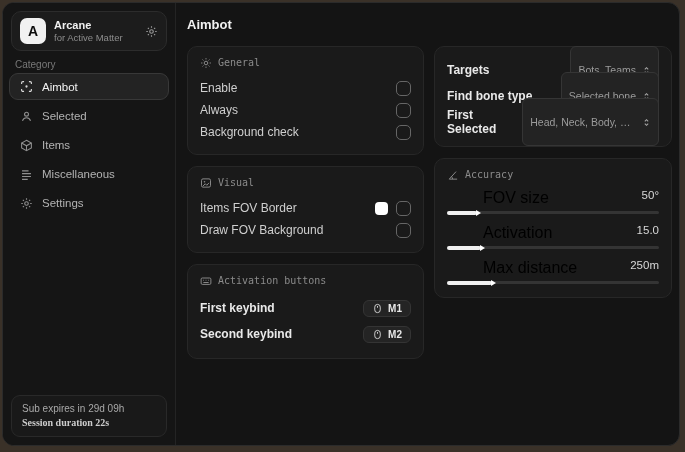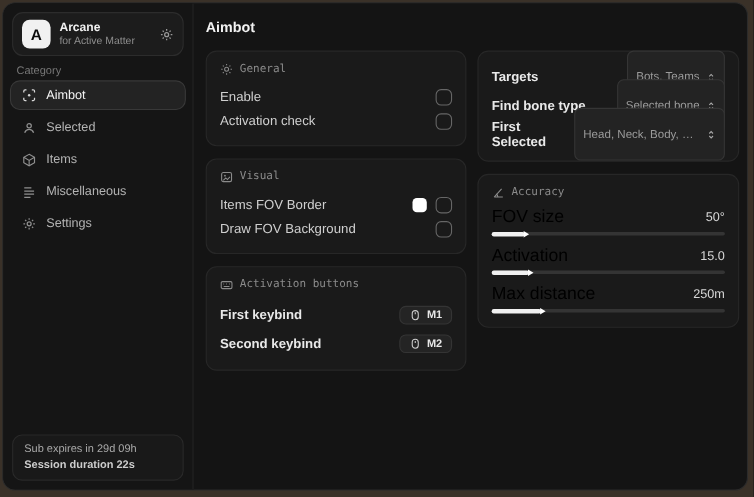"Always" div.row { html: none -> <div> <span>Always</span> <span></span> </div> }
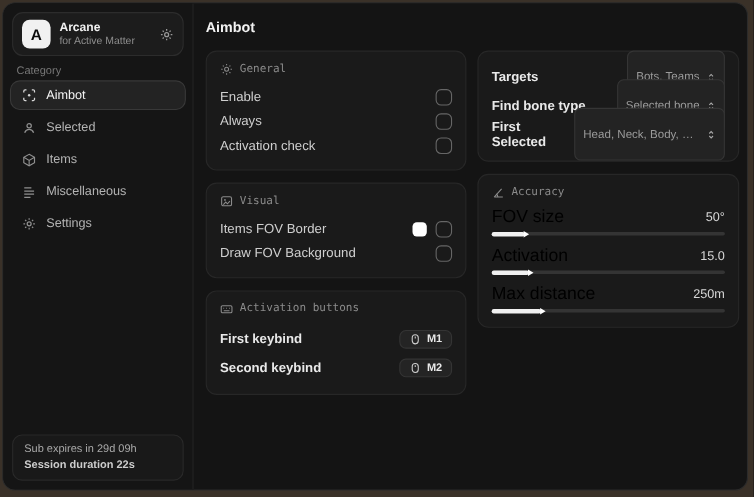"Activation check" span.lbl { text: Activation -> Background }
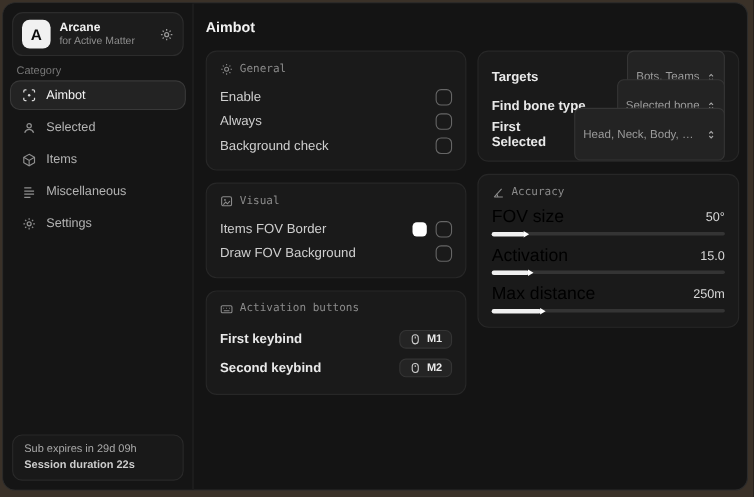"FOV size" .srow .label-line { align-items: center -> flex-start; margin-left: none -> 36px }
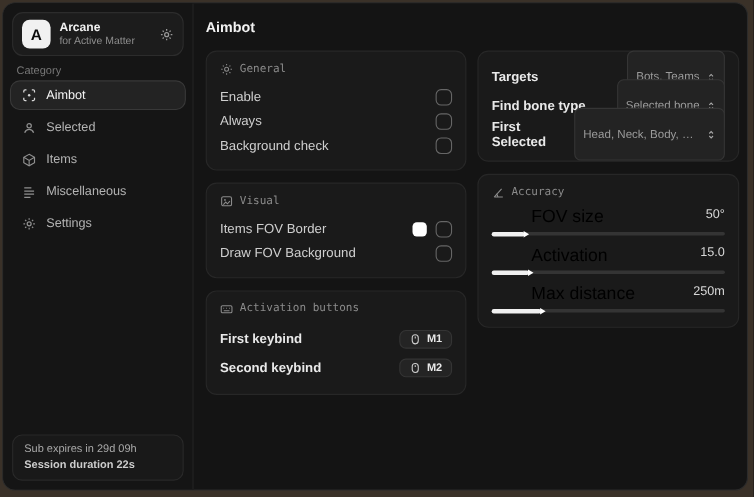"Session duration 22s" .sess-dur { font-family: none -> Liberation Serif, serif }
